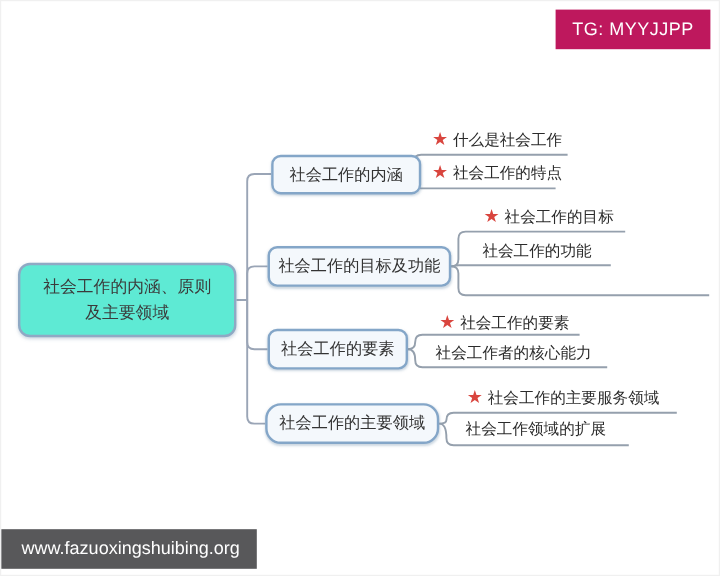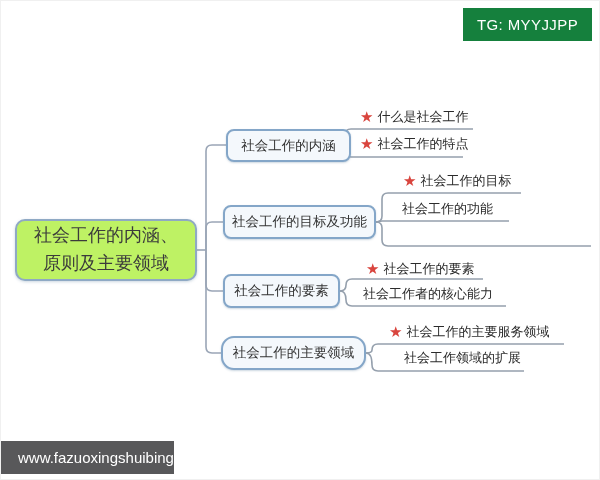"TG: MYYJJPP" .badge { background: #15803d -> #be185d }
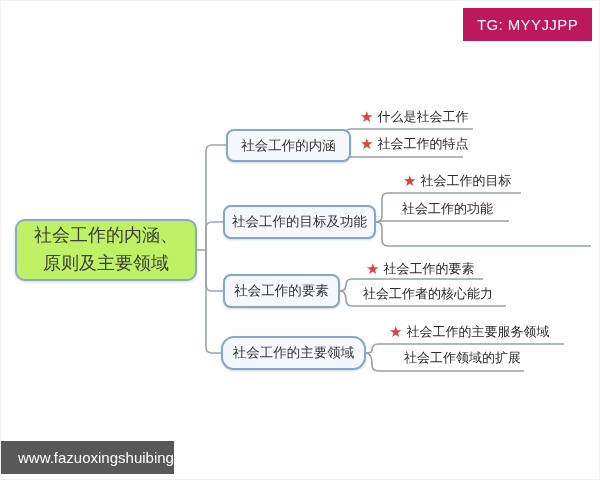"社会工作的内涵、原则及主要领域" .root { background: #bef264 -> #5eead4; font-size: 18px -> 14px }
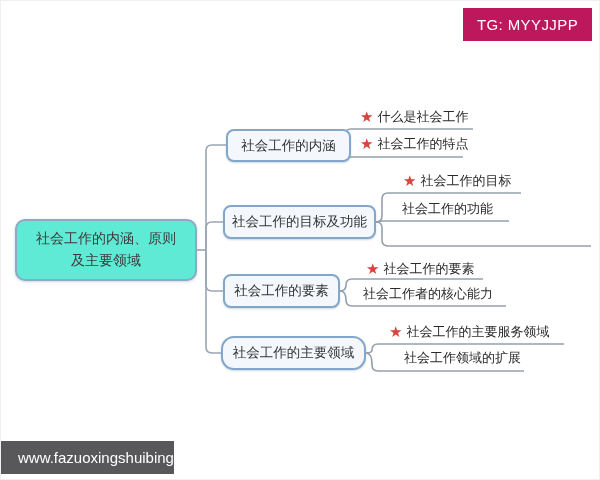"社会工作领域的扩展" div.leaf { left: 403px -> 387px }
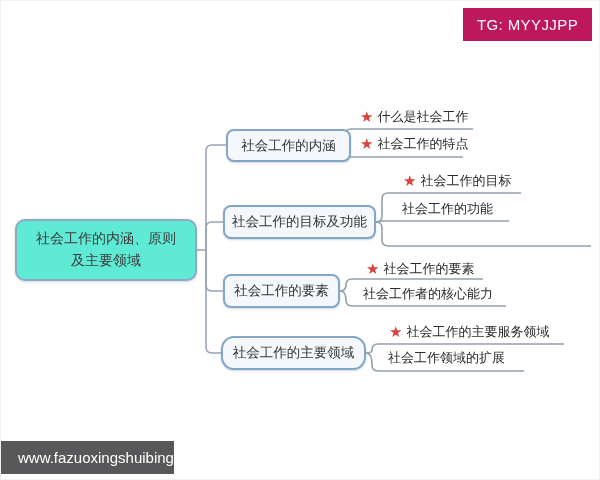"www.fazuoxingshuibing.org" .footer-bar { width: 173px -> 213px }
